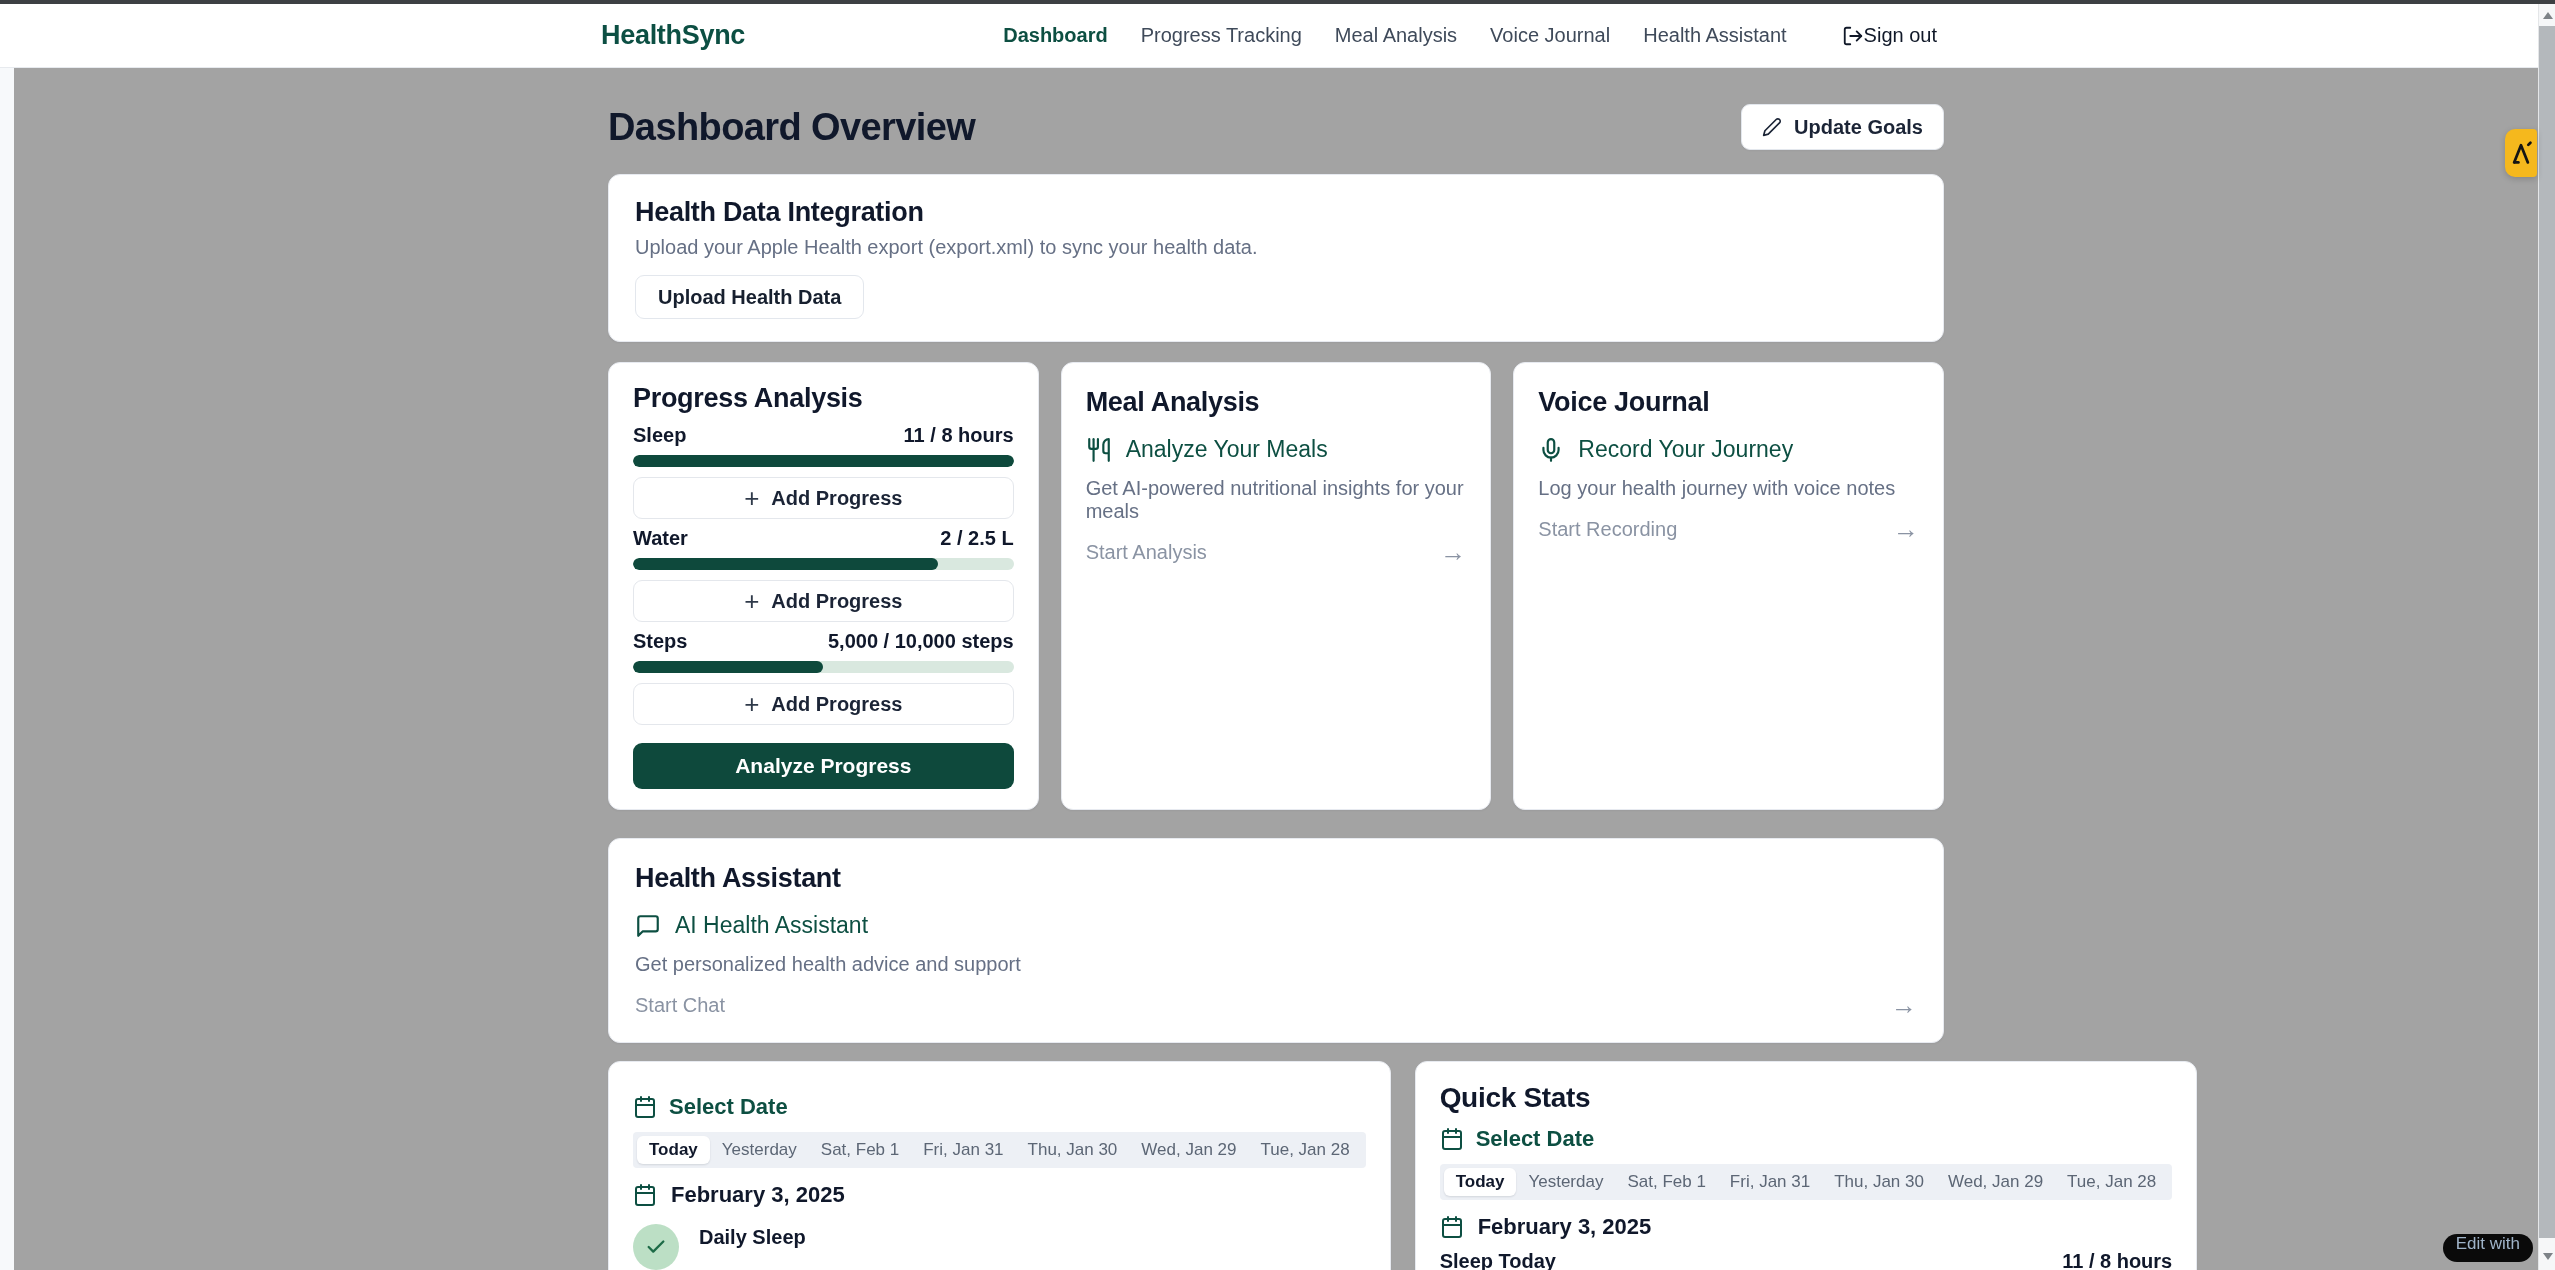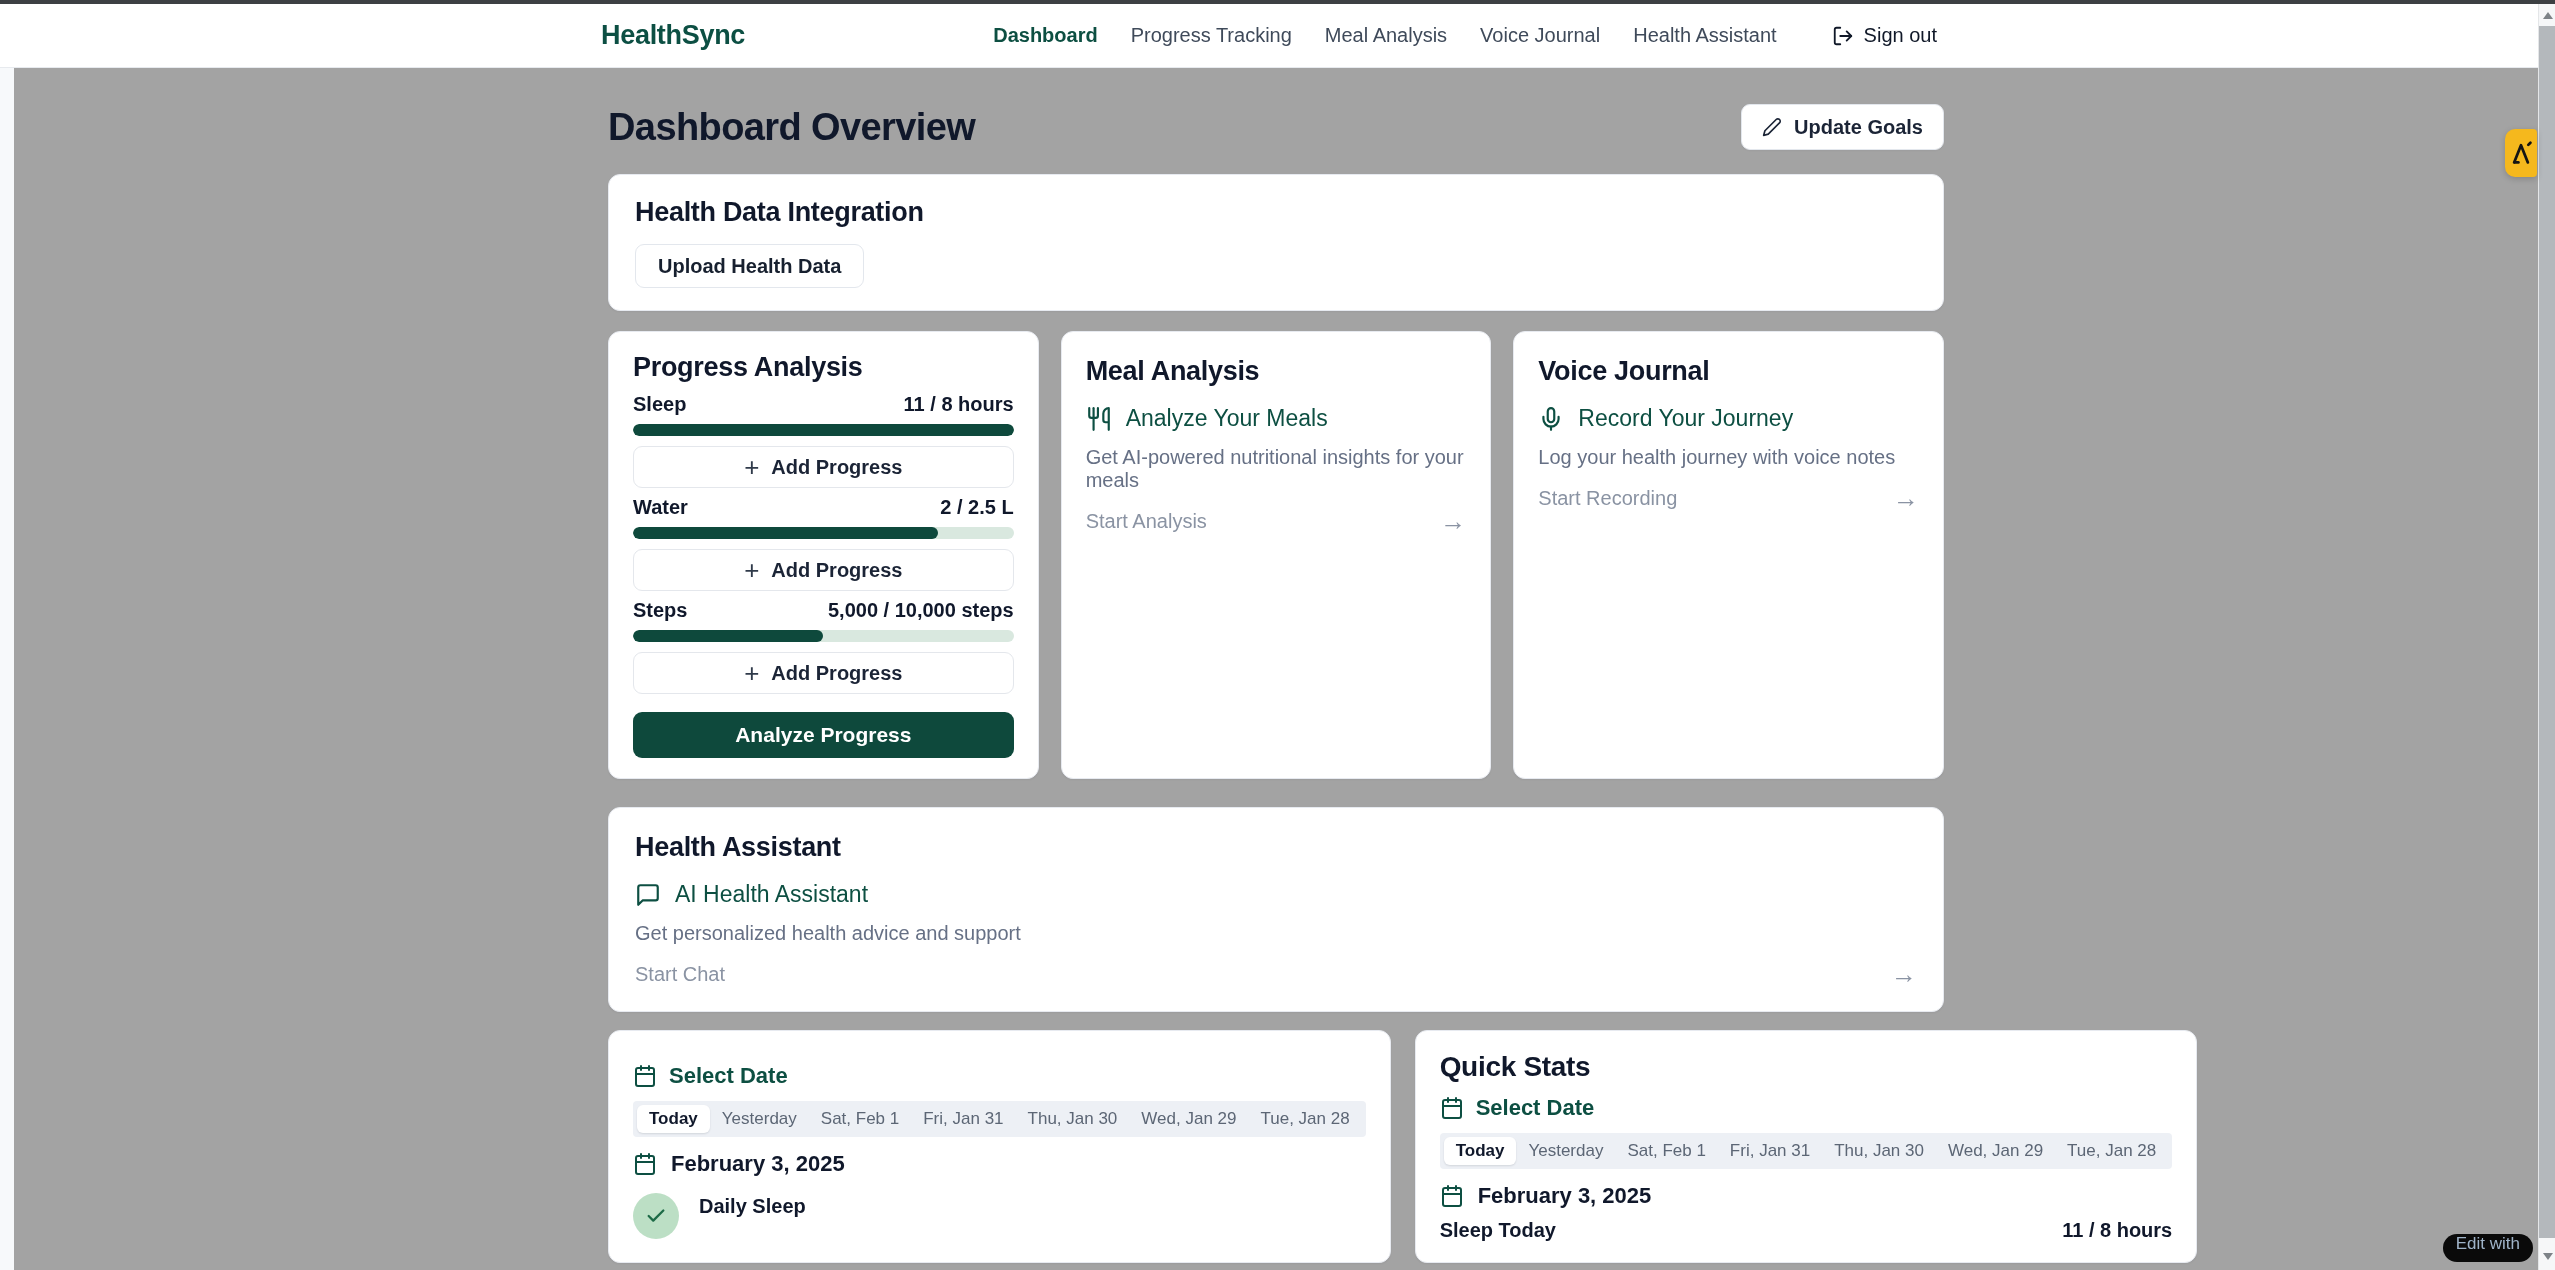"Sign out" .signout { gap: 10px -> none }
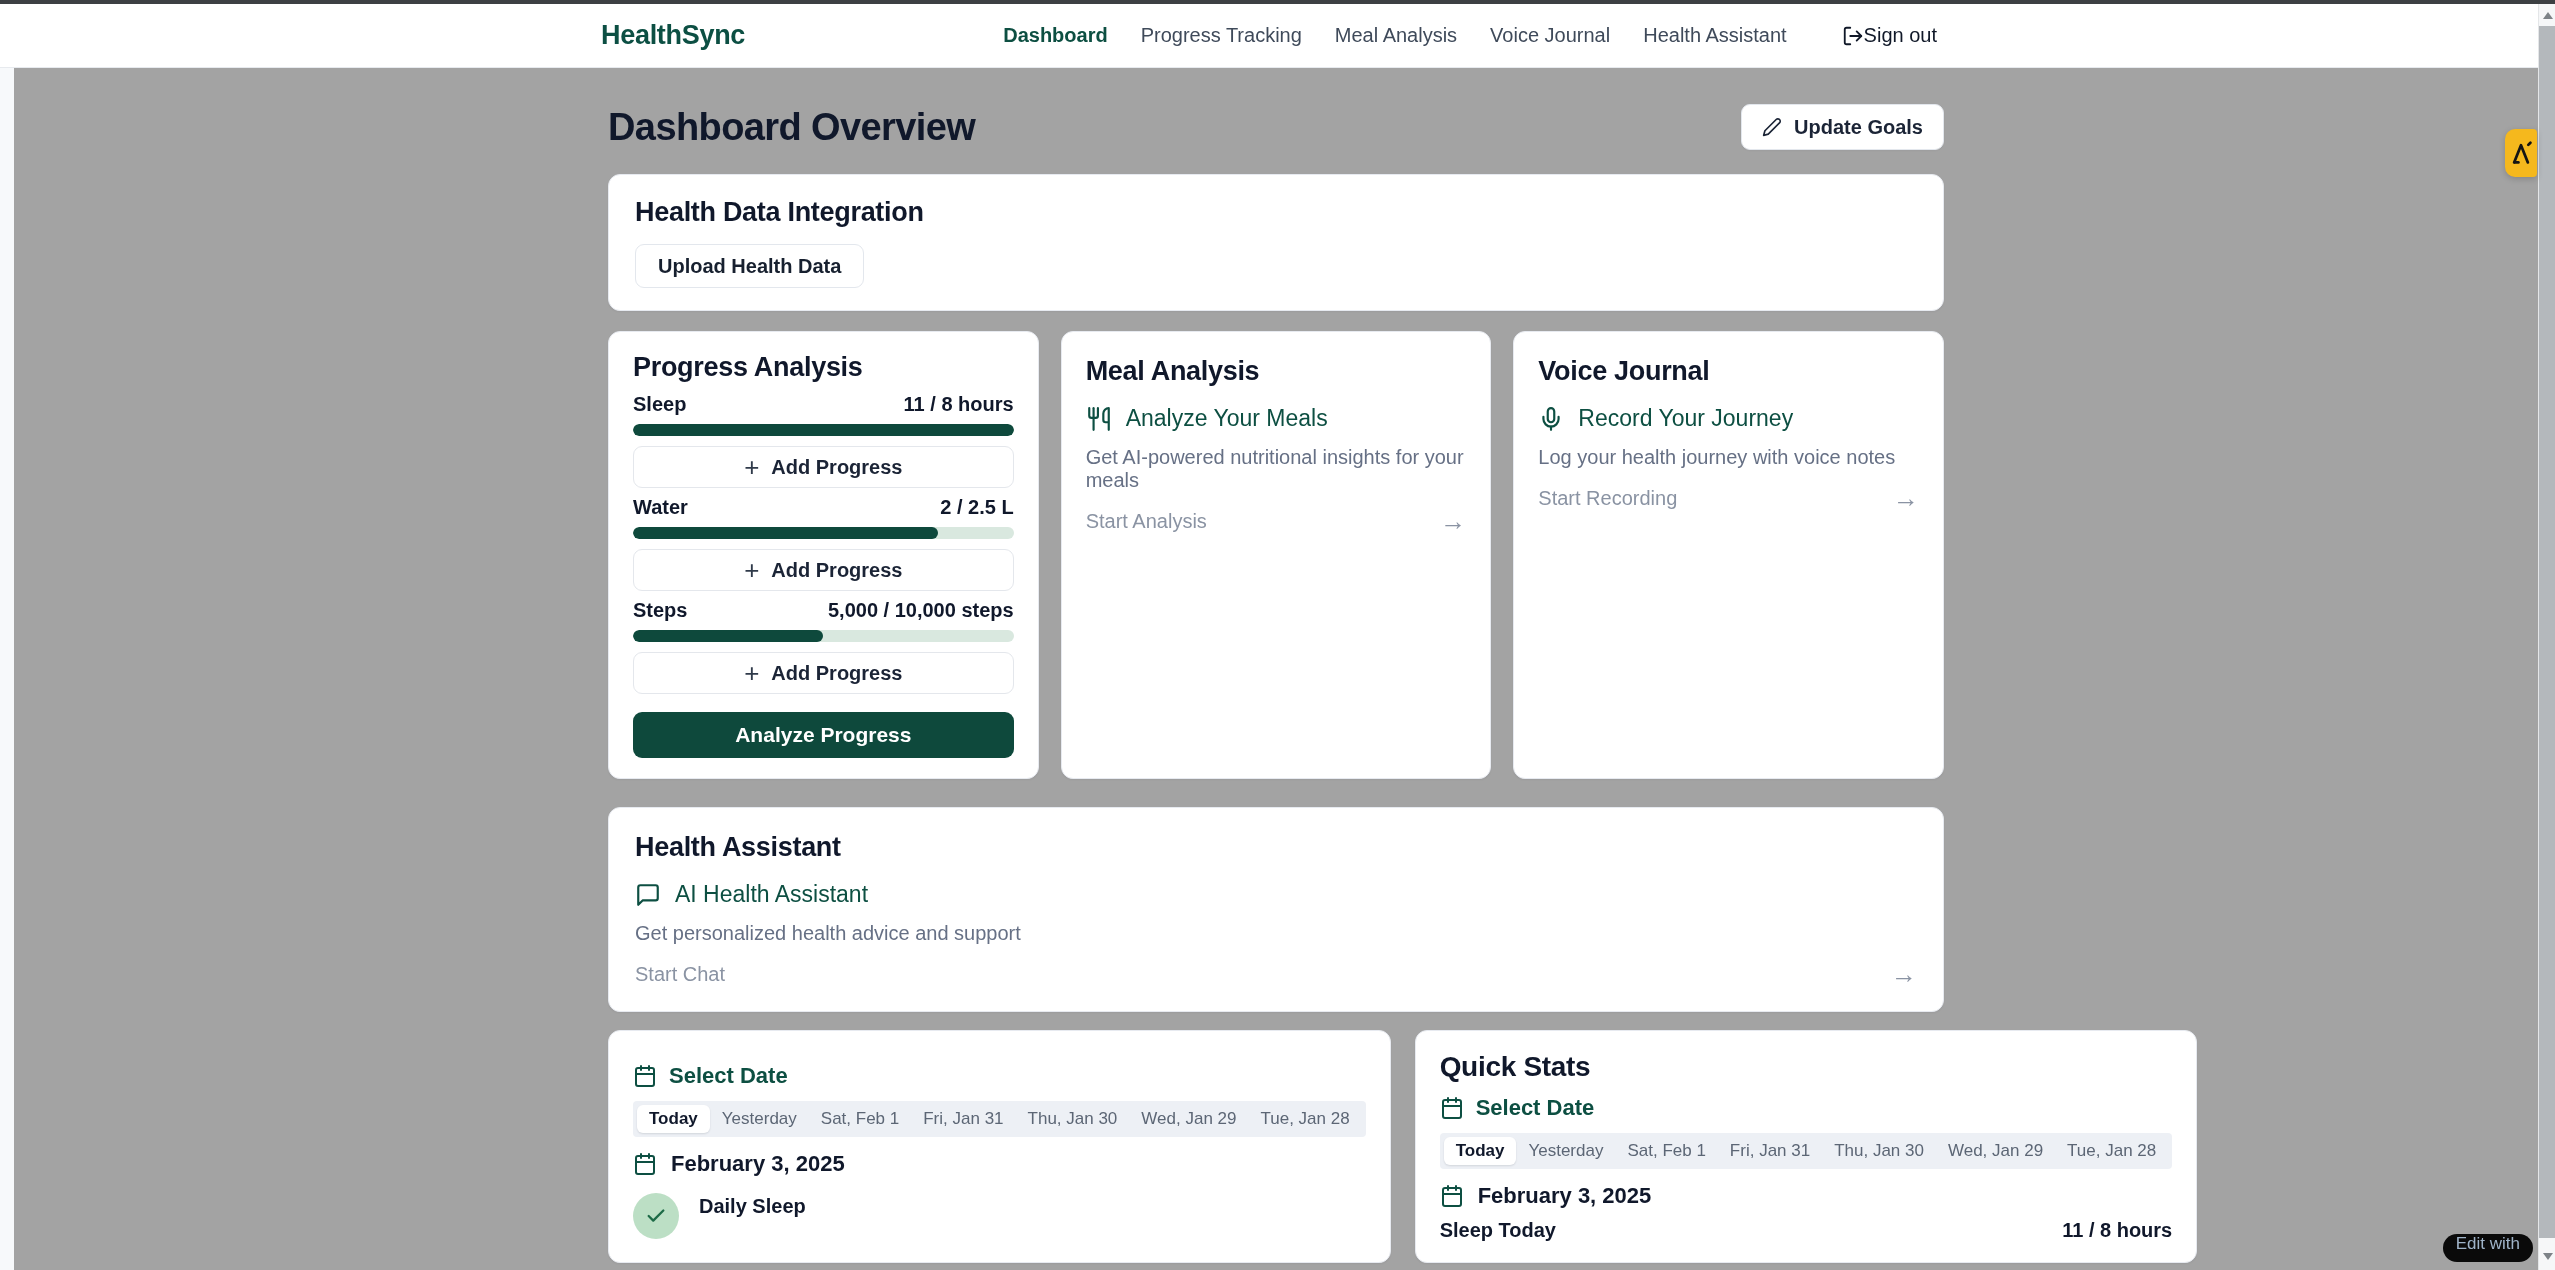"Upload your Apple Health export" div.hdi-desc { html: none -> <div>Upload your Apple Health export (export.xml) to sync your health data.</div> }
